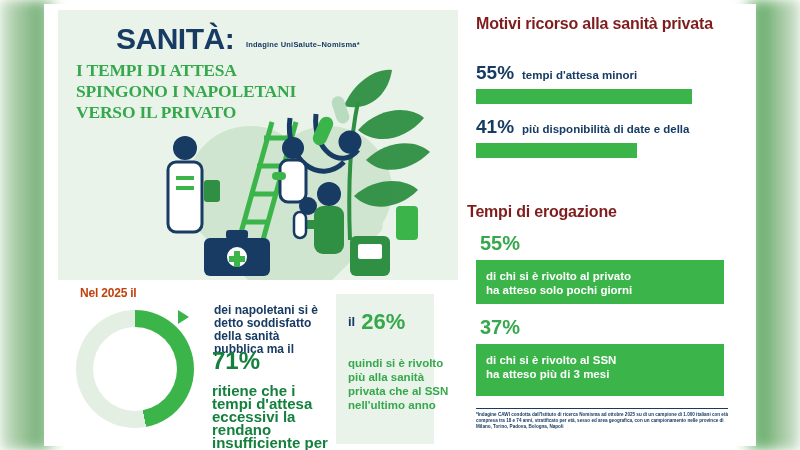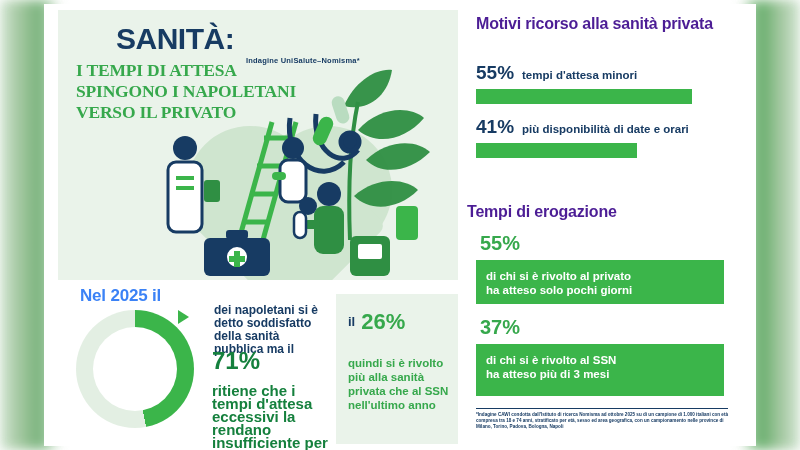"Motivi ricorso alla sanità privata" .r-head { color: #4c1d95 -> #7f1d1d }
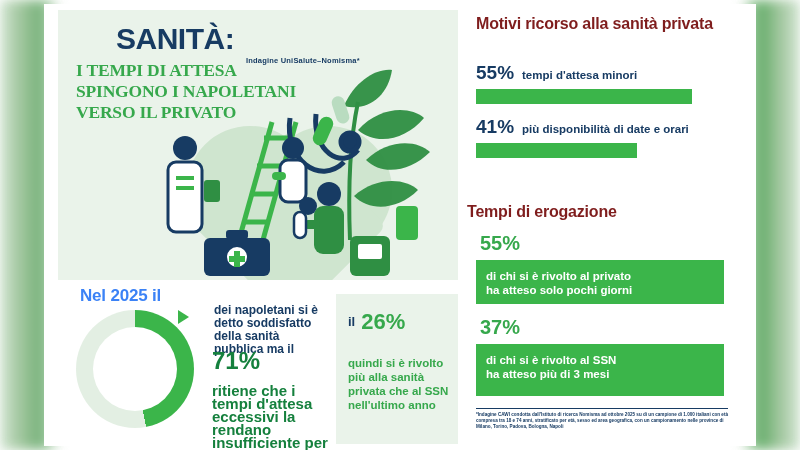"Indagine UniSalute–Nomisma*" .hero-source { margin-top: 16px -> none }
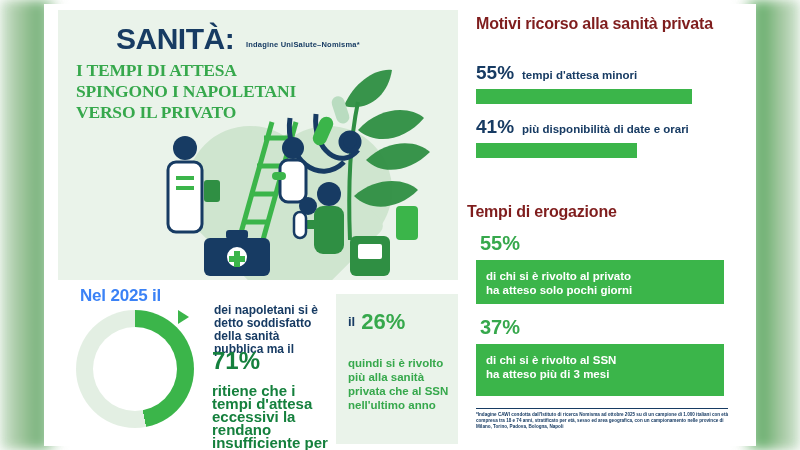"più disponibilità di date e" span.stat-txt { text: orari -> della }
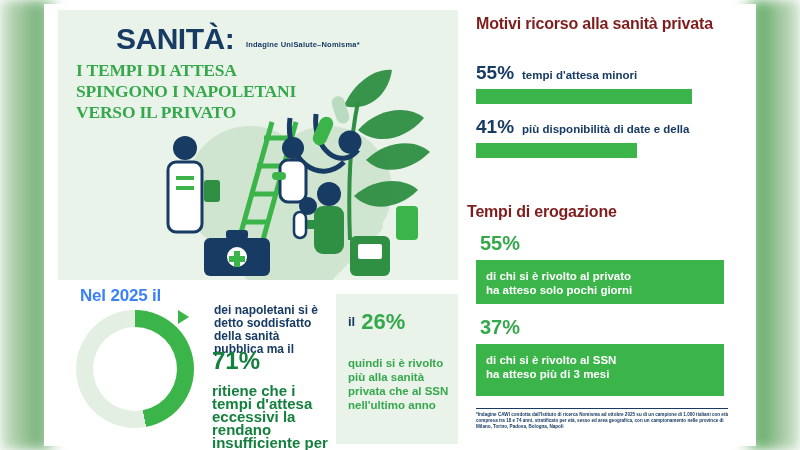"Nel 2025 il" .nel2025 { color: #3b82f6 -> #c2410c; font-size: 17px -> 12px }
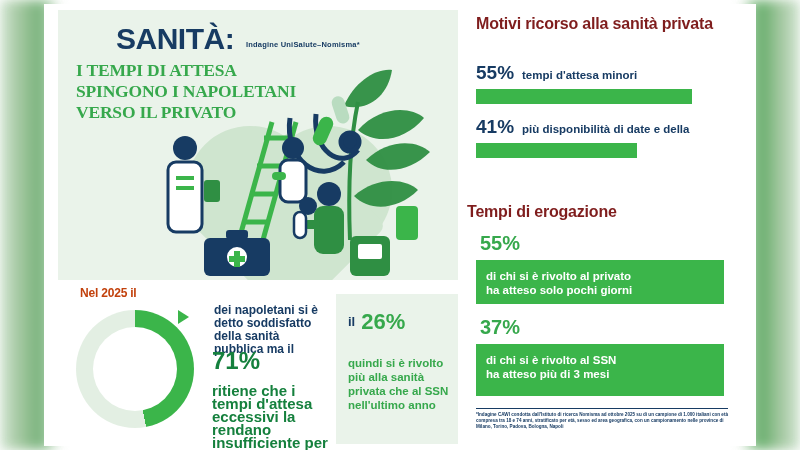"il 26%" .panel-26 { width: 122px -> 98px }
